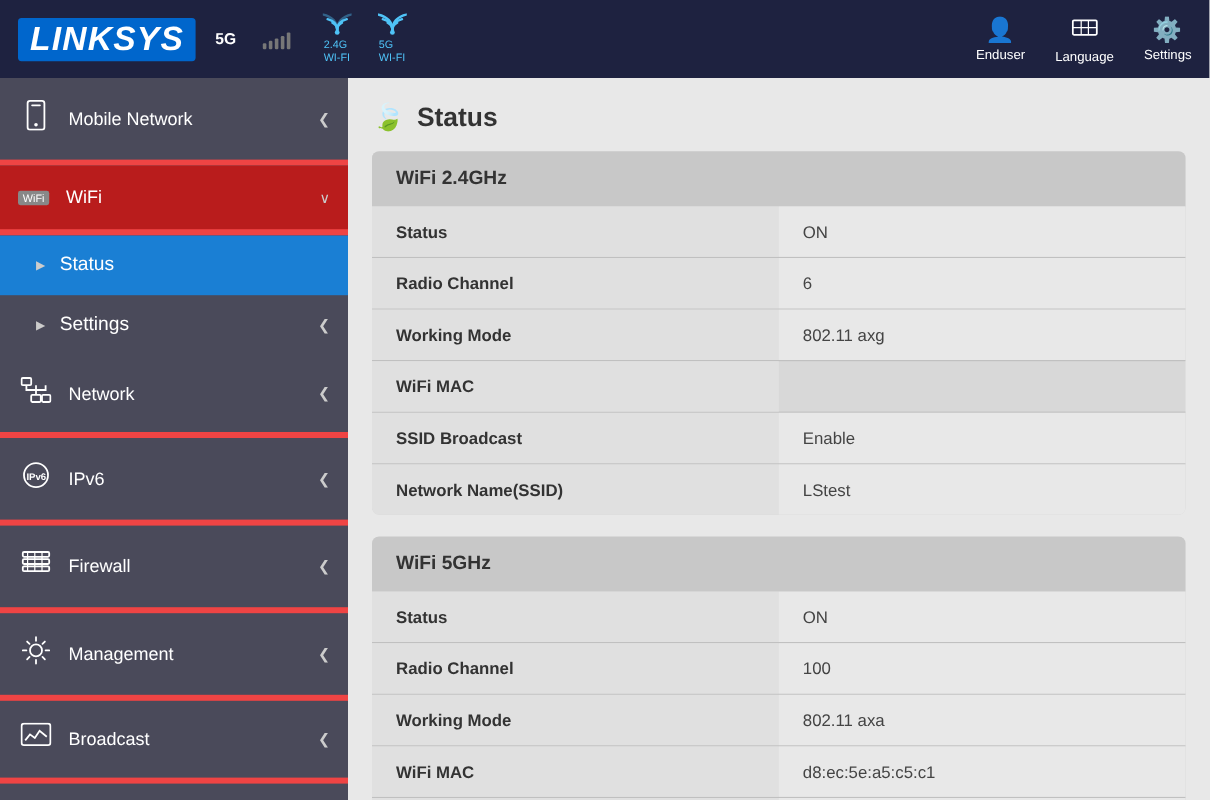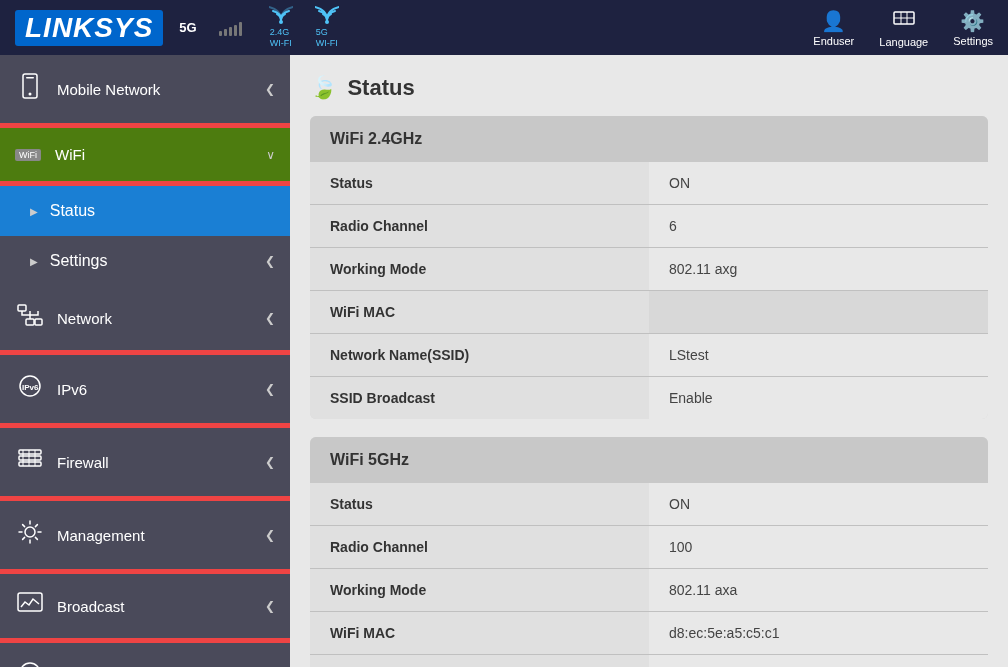"LINKSYS" .header { height: 55px -> 65px }
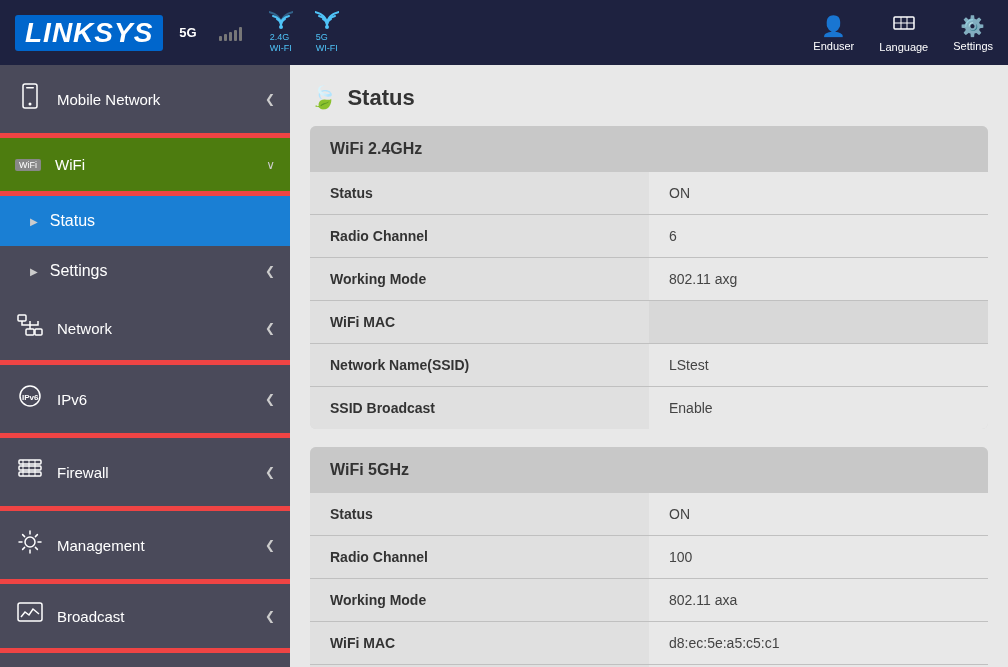"WiFi" div.sidebar-item { background: #4d7c0f -> #b91c1c }
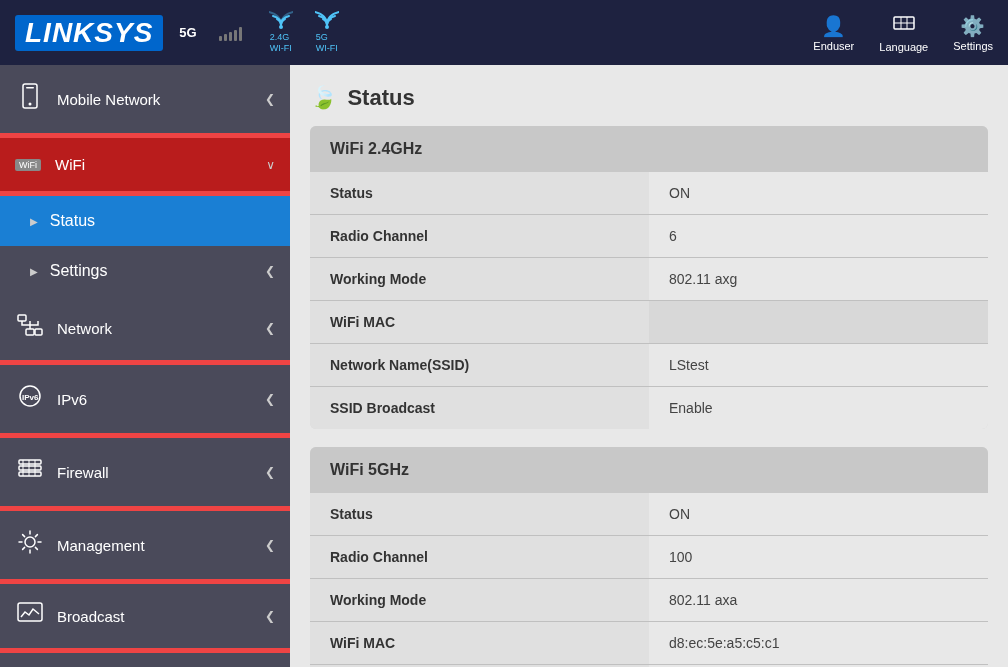"Network Name(SSID)" div.card-row { order: before "SSID Broadcast" -> after "SSID Broadcast" }
